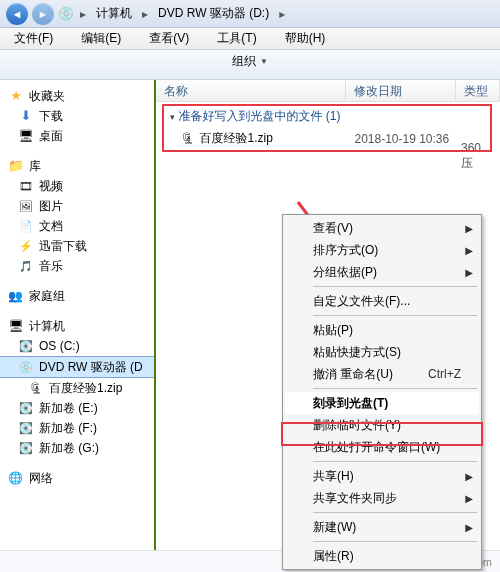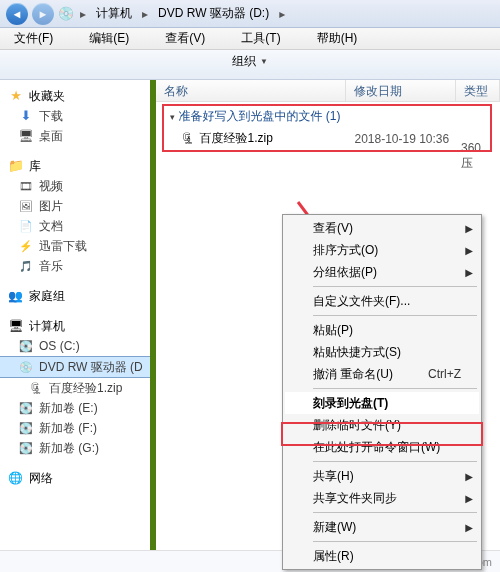"文件(F)" .menubar { gap: 20px -> 12px }
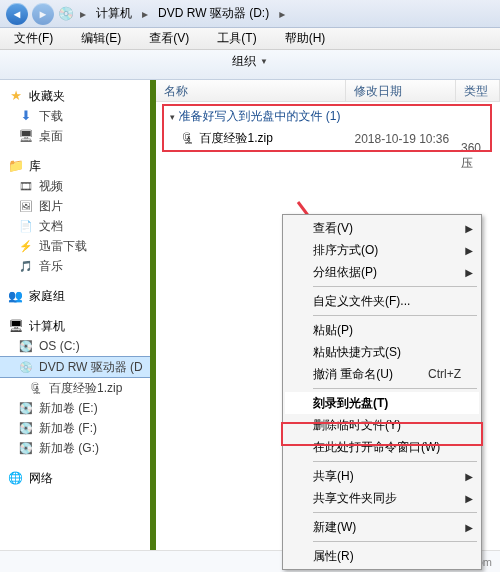"收藏夹" .sidebar { border-right: 6px solid #4d7c0f -> 2px solid #4d7c0f }
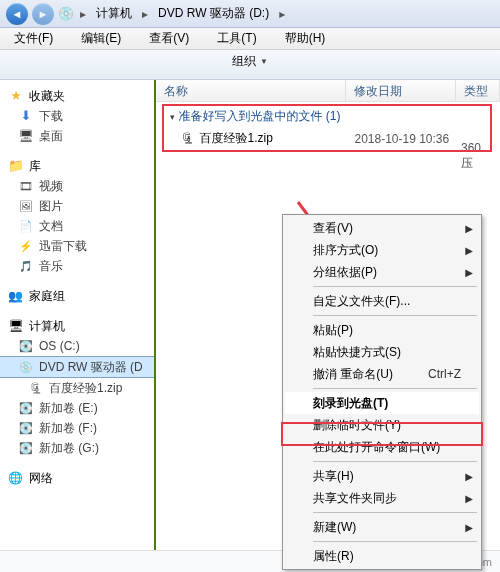"下载" .side-item { color: #404040 -> #000000 }
